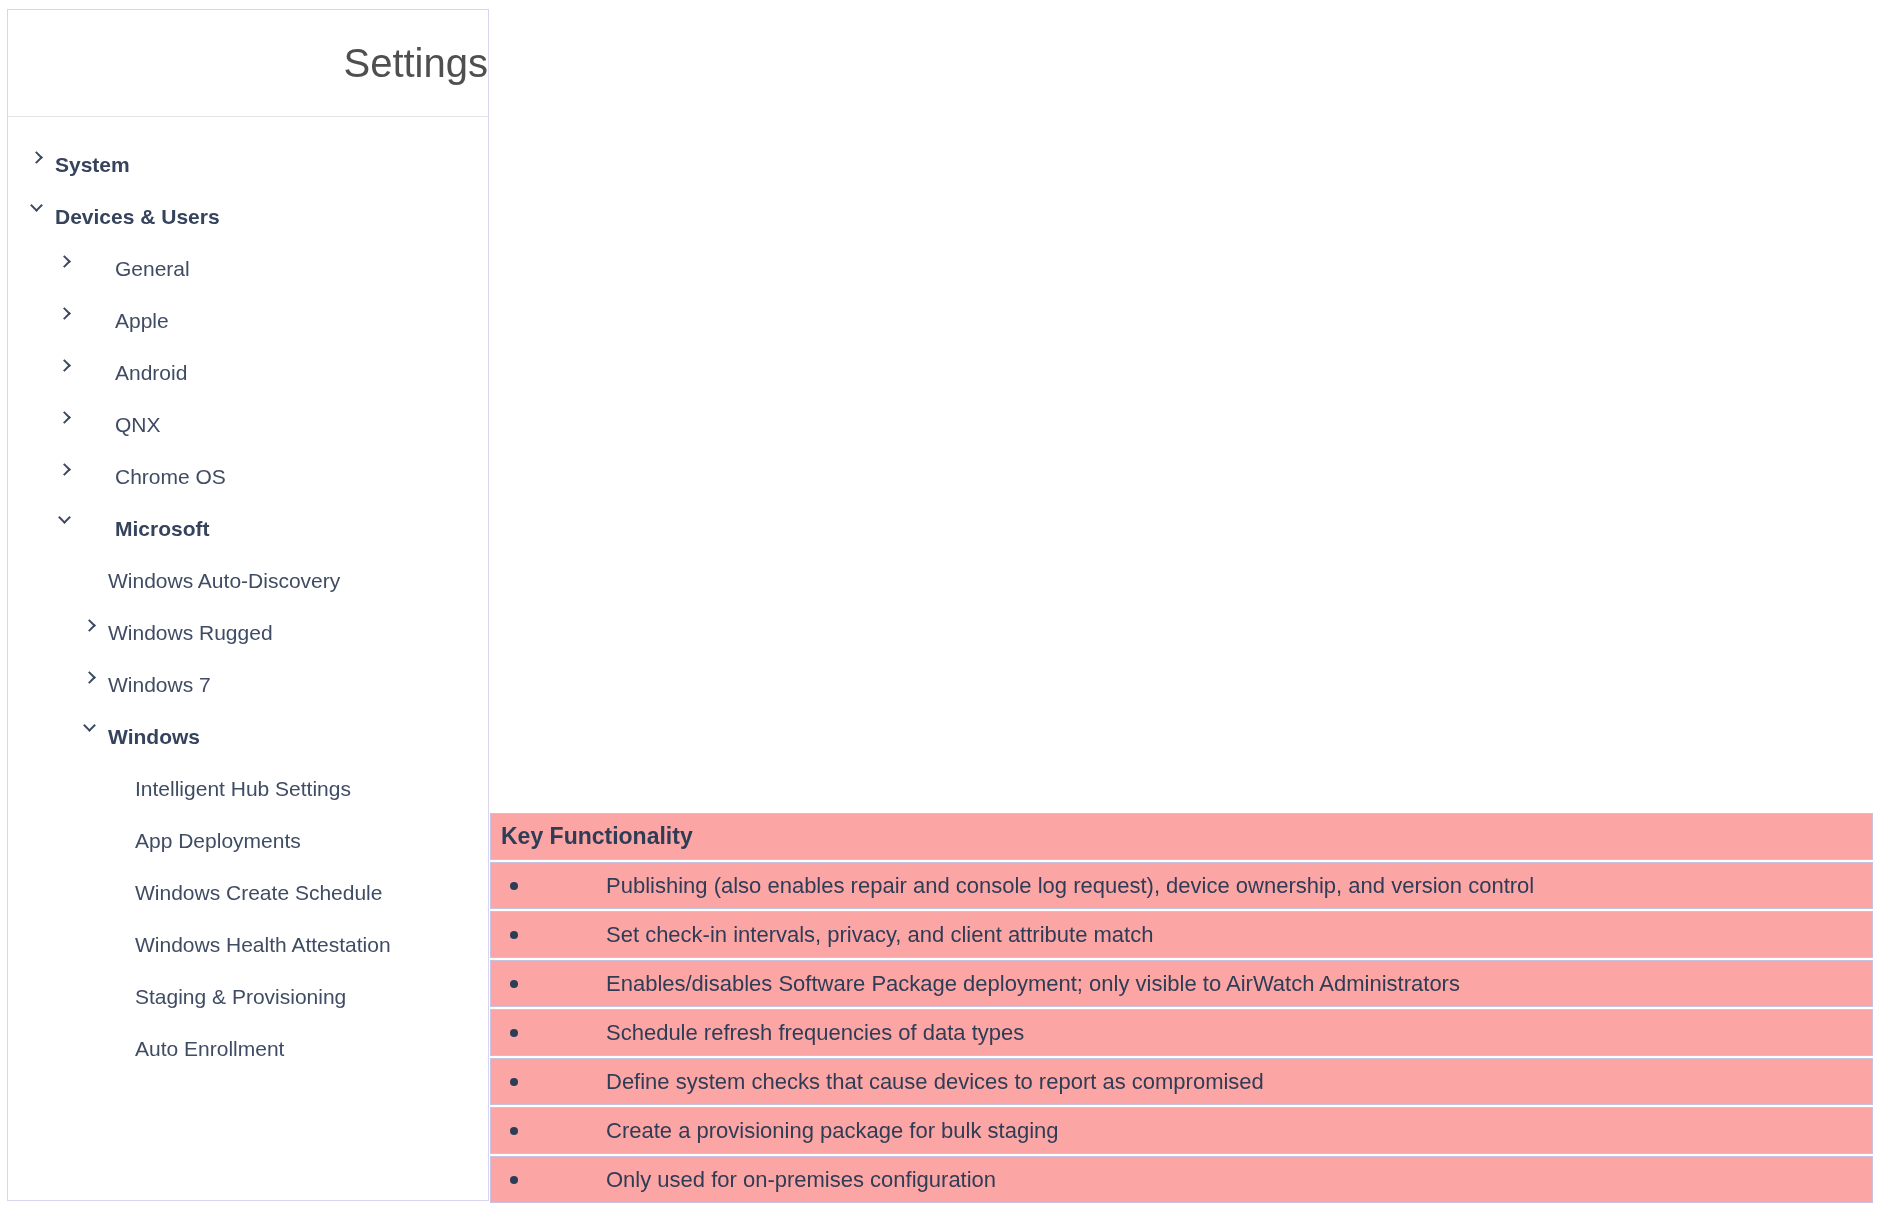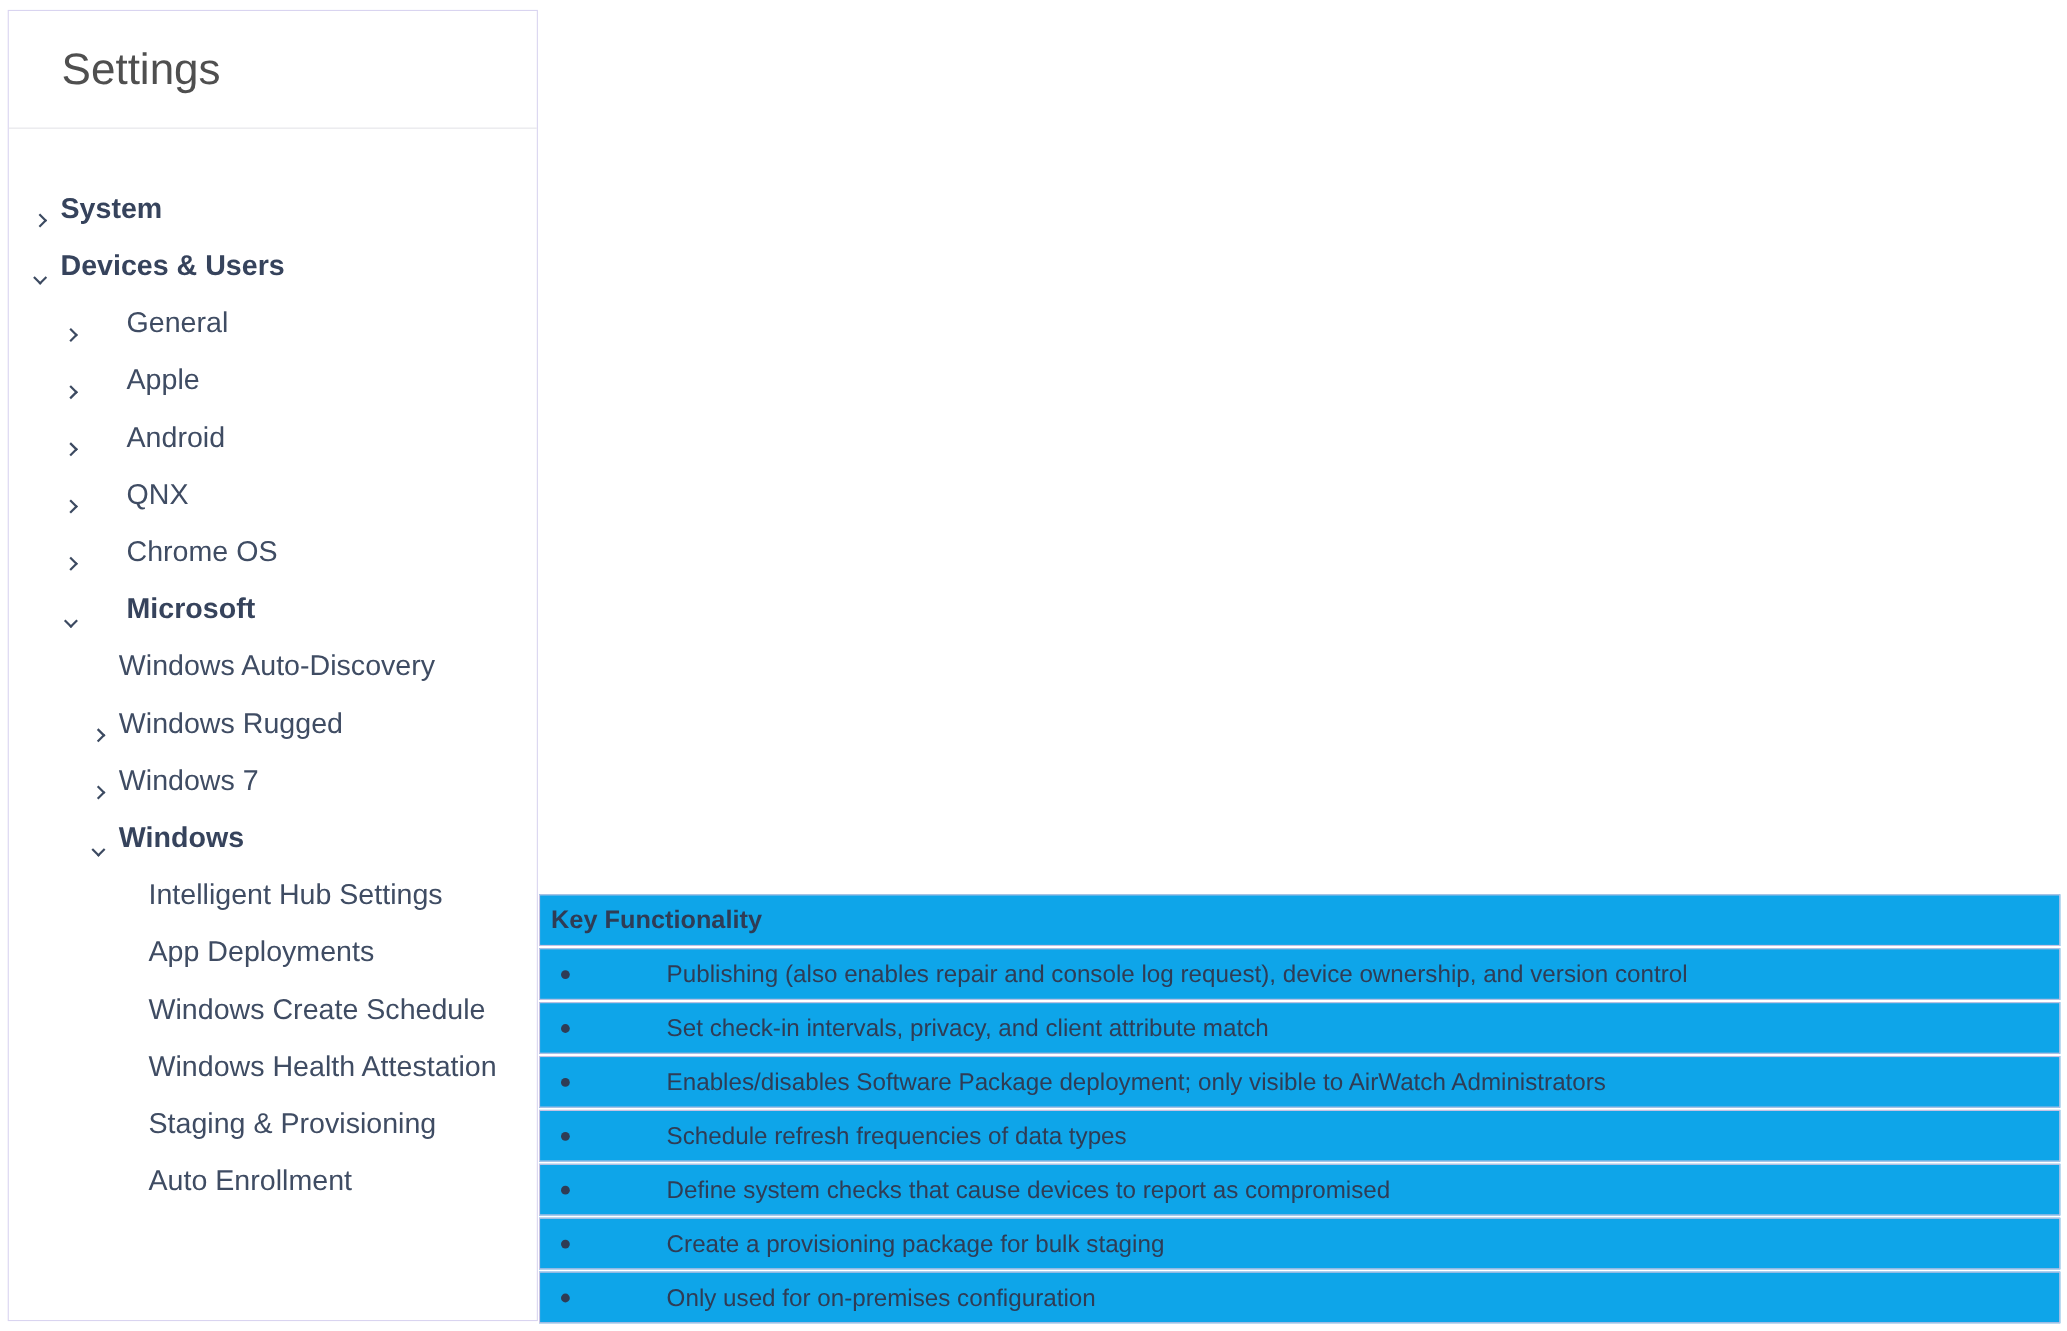"Settings" .sidebar-header { justify-content: none -> flex-end }
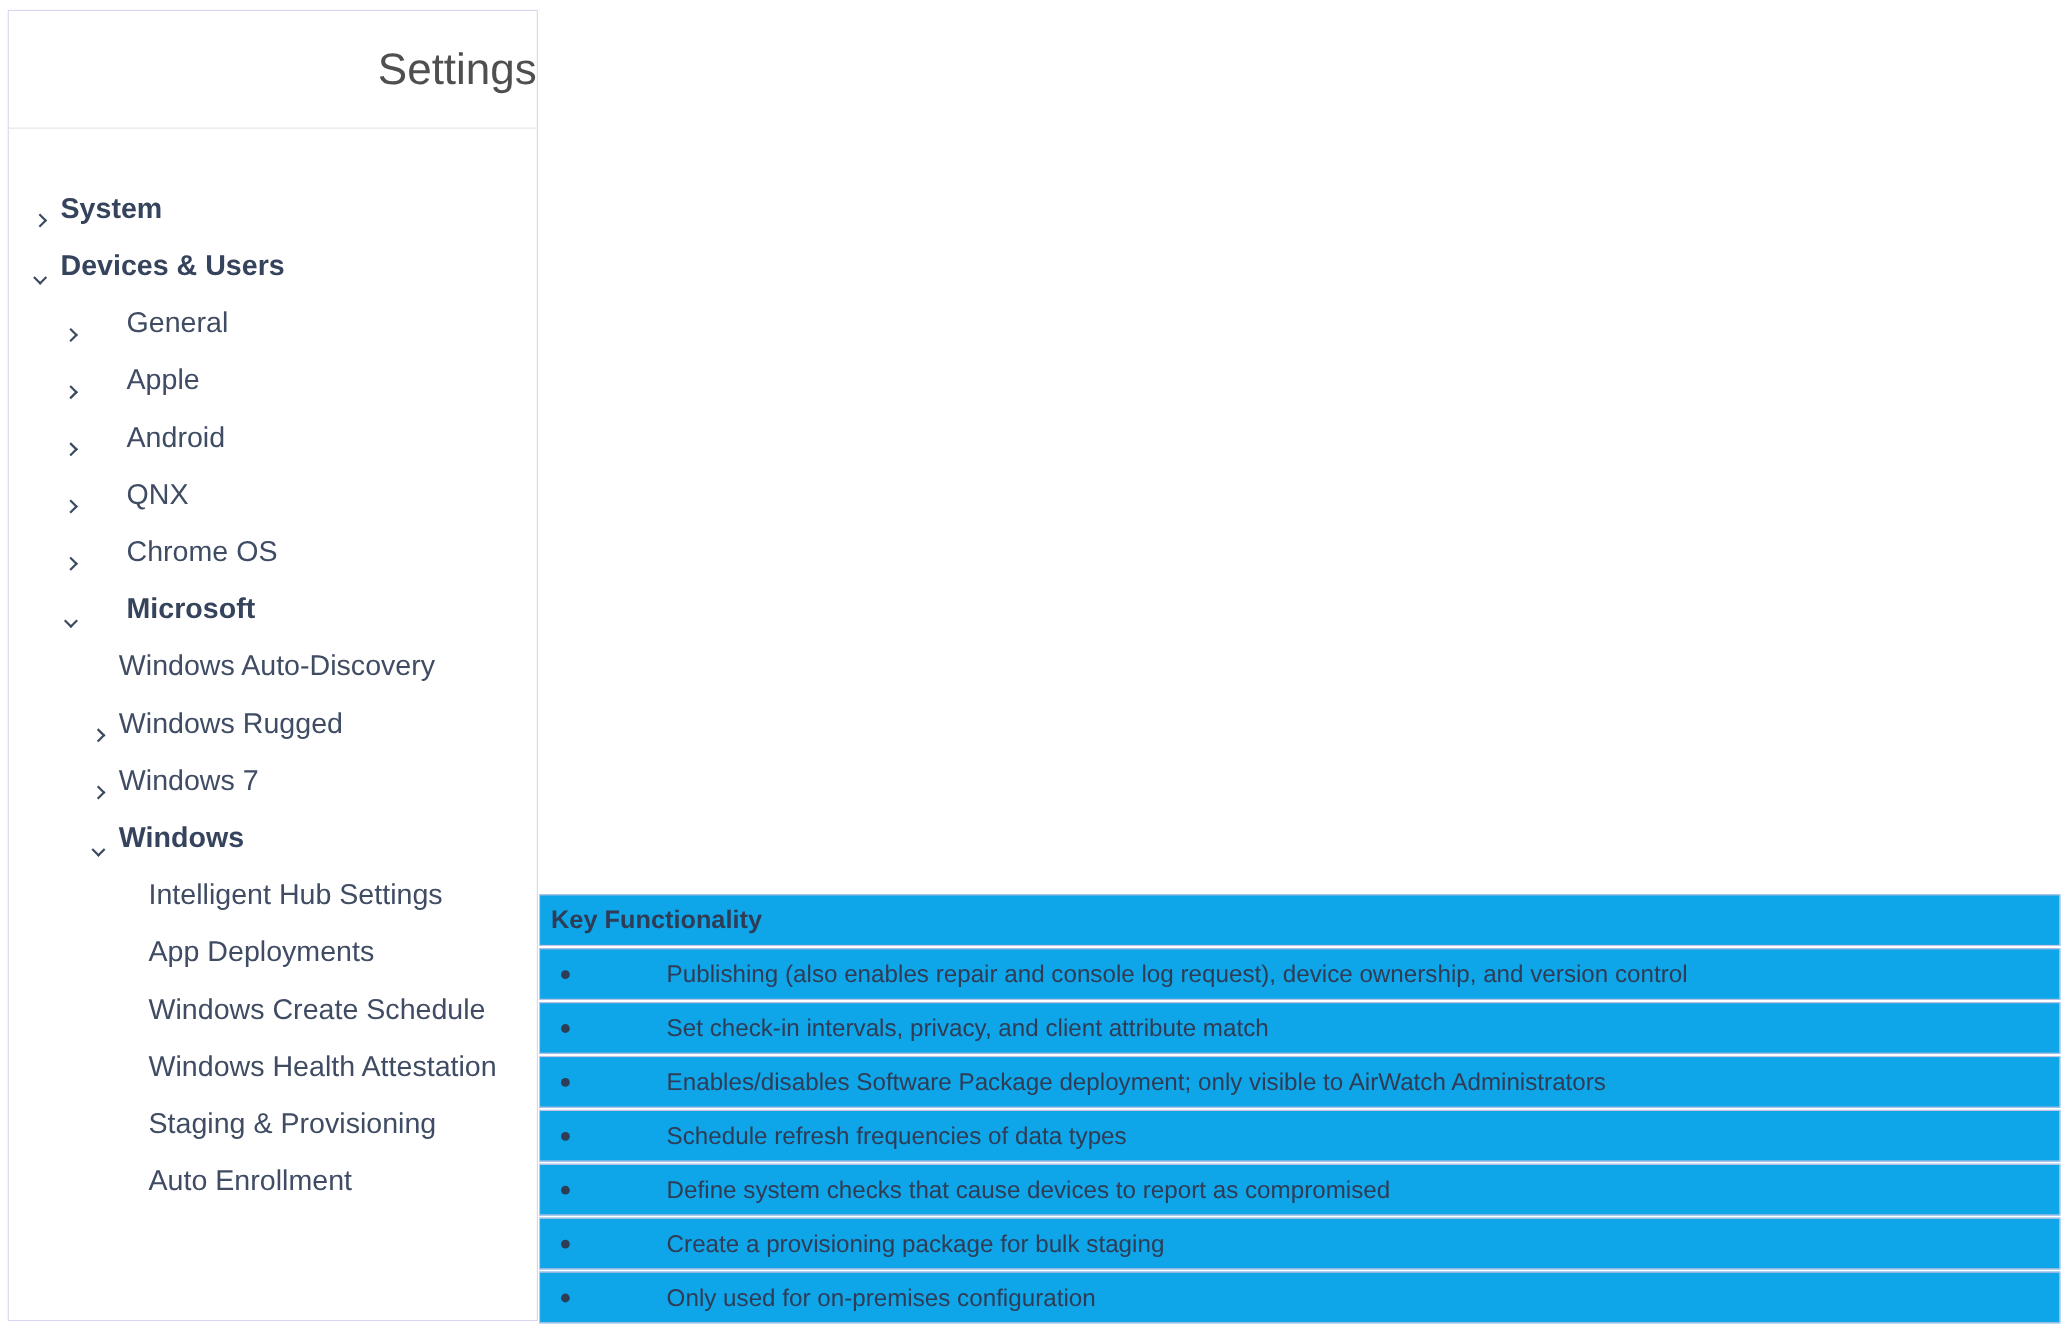"System" .nav-item { align-items: flex-end -> flex-start; font-size: 26px -> 21px }
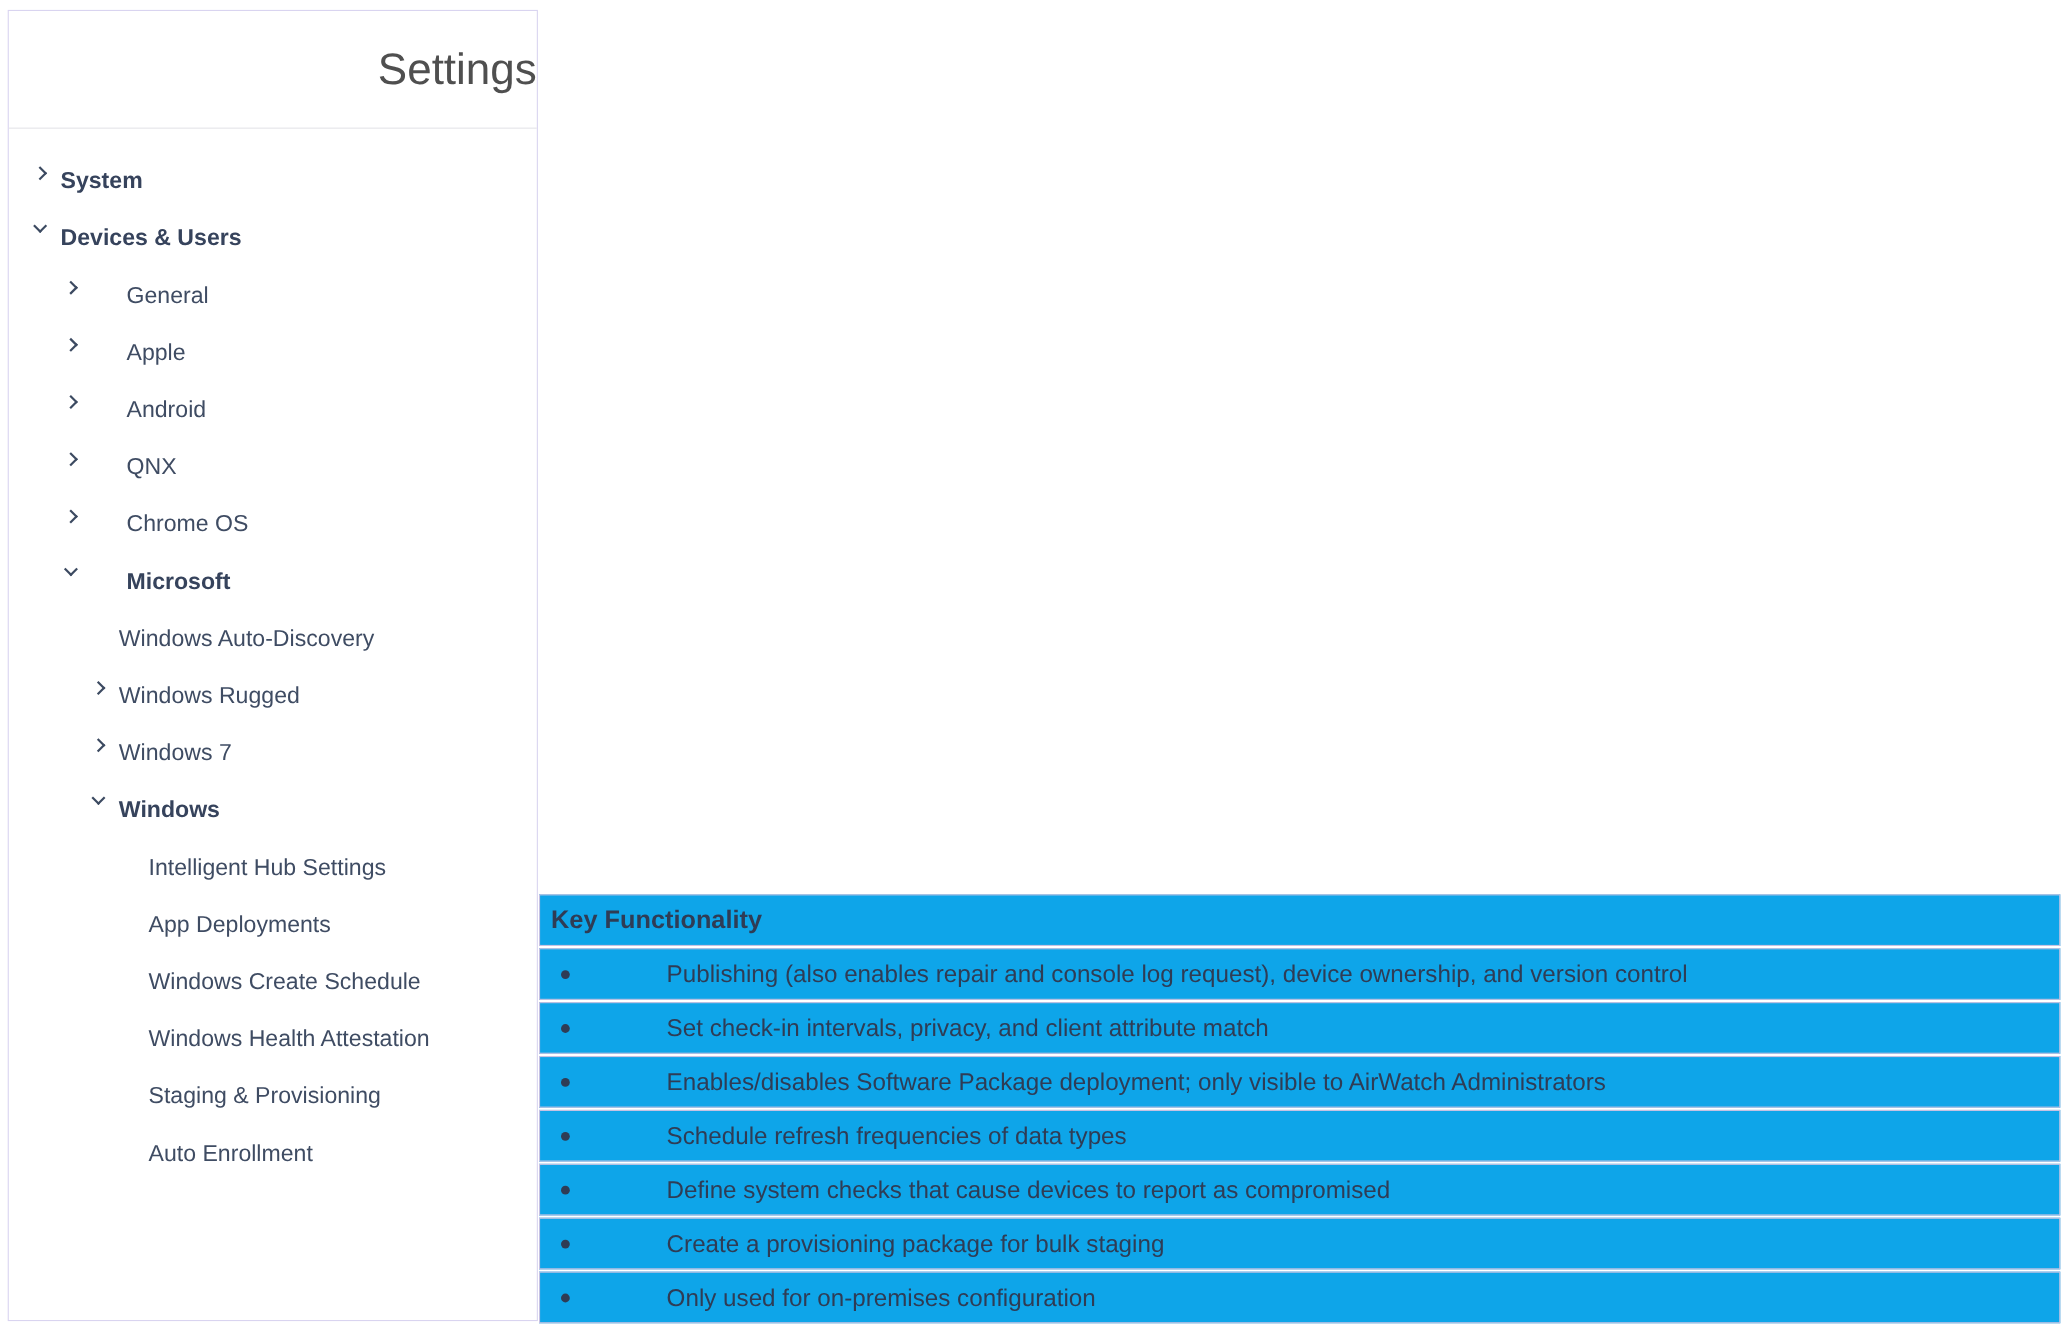"Key Functionality" .tcell { background: #0ea5e9 -> #fca5a5 }
